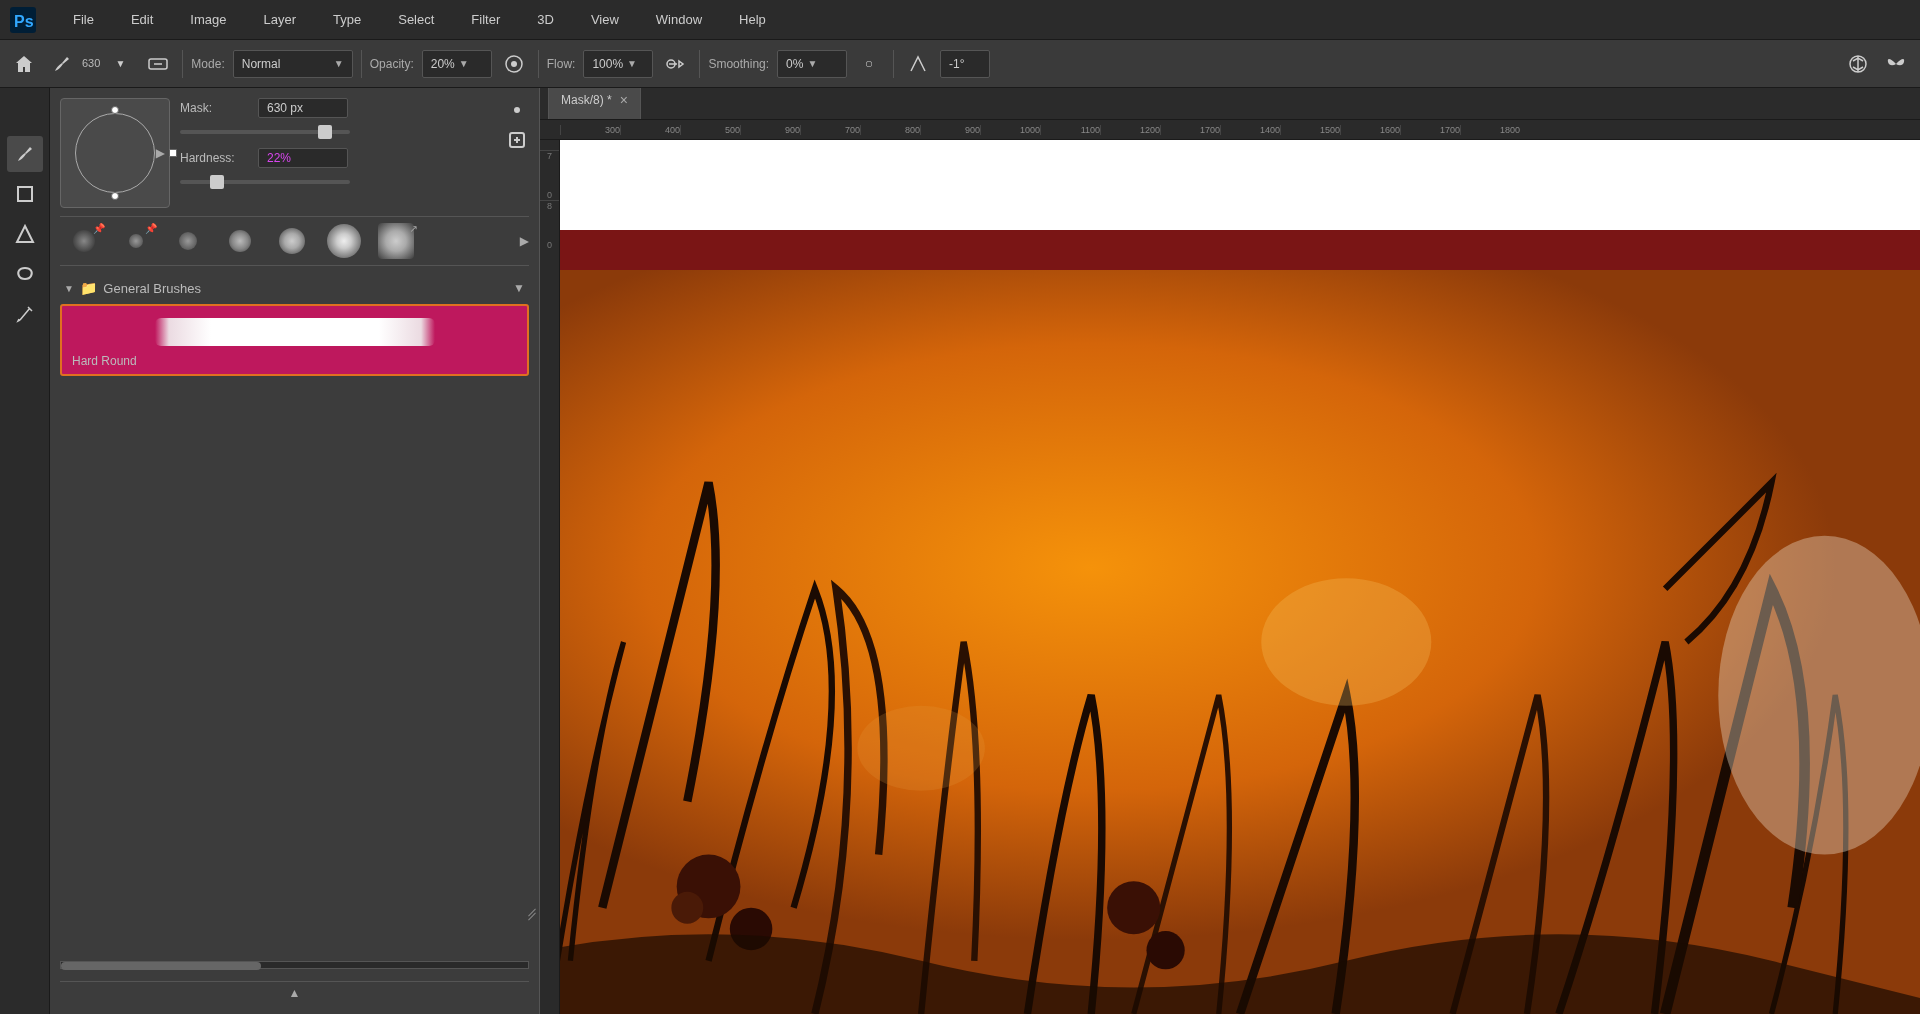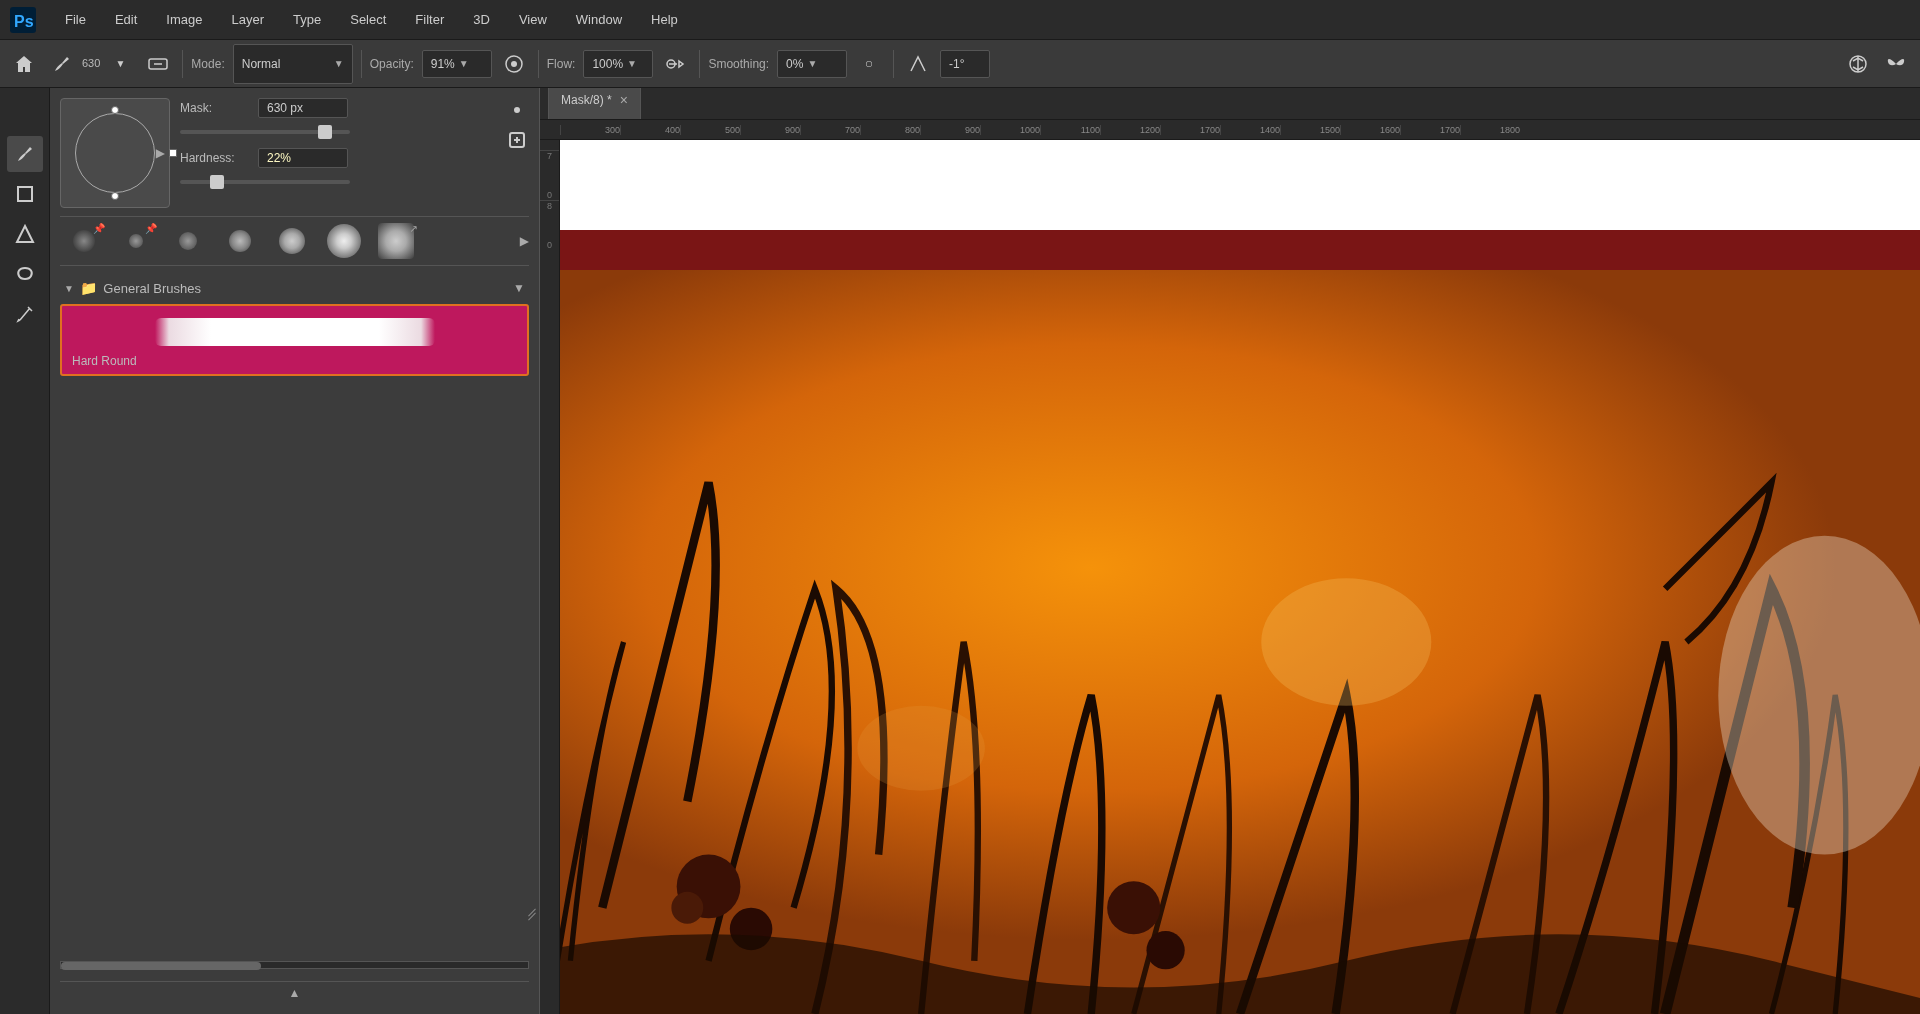"Ps" #menu-bar { gap: 9px -> 17px }
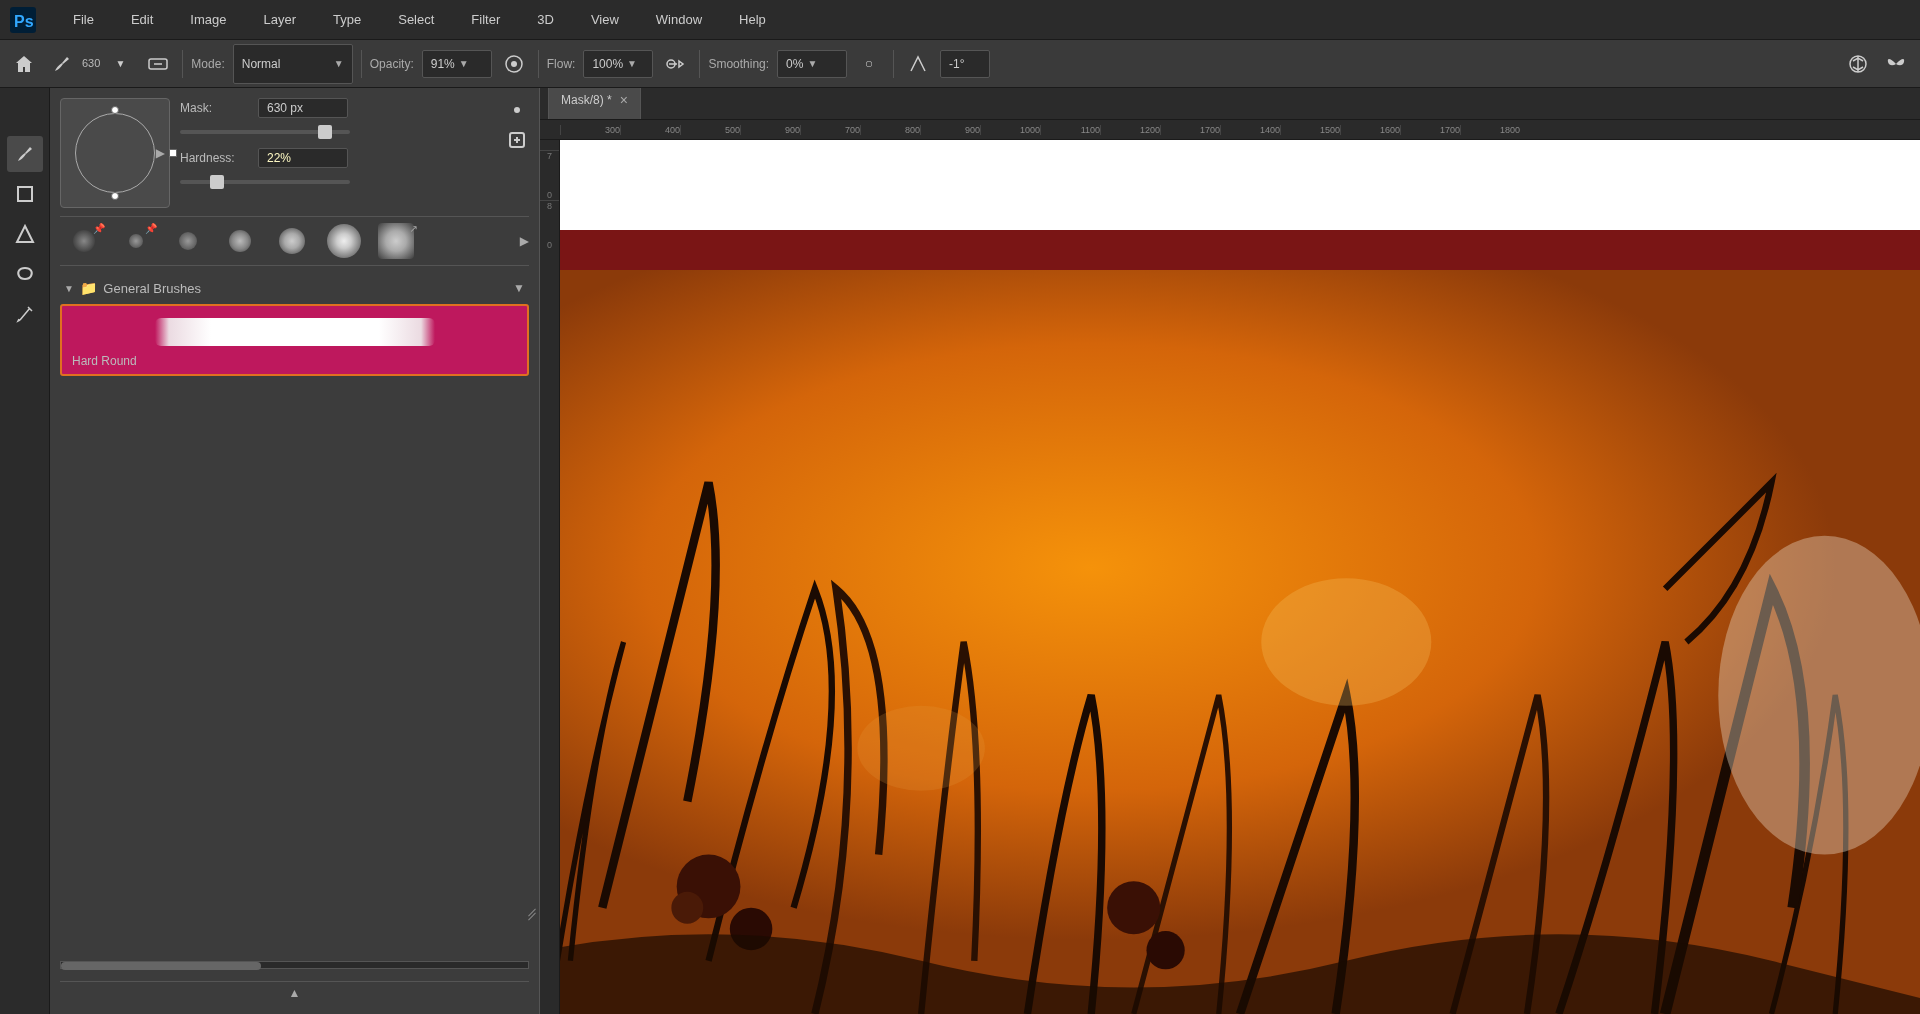"Normal" .toolbar-dropdown { height: 40px -> 28px }
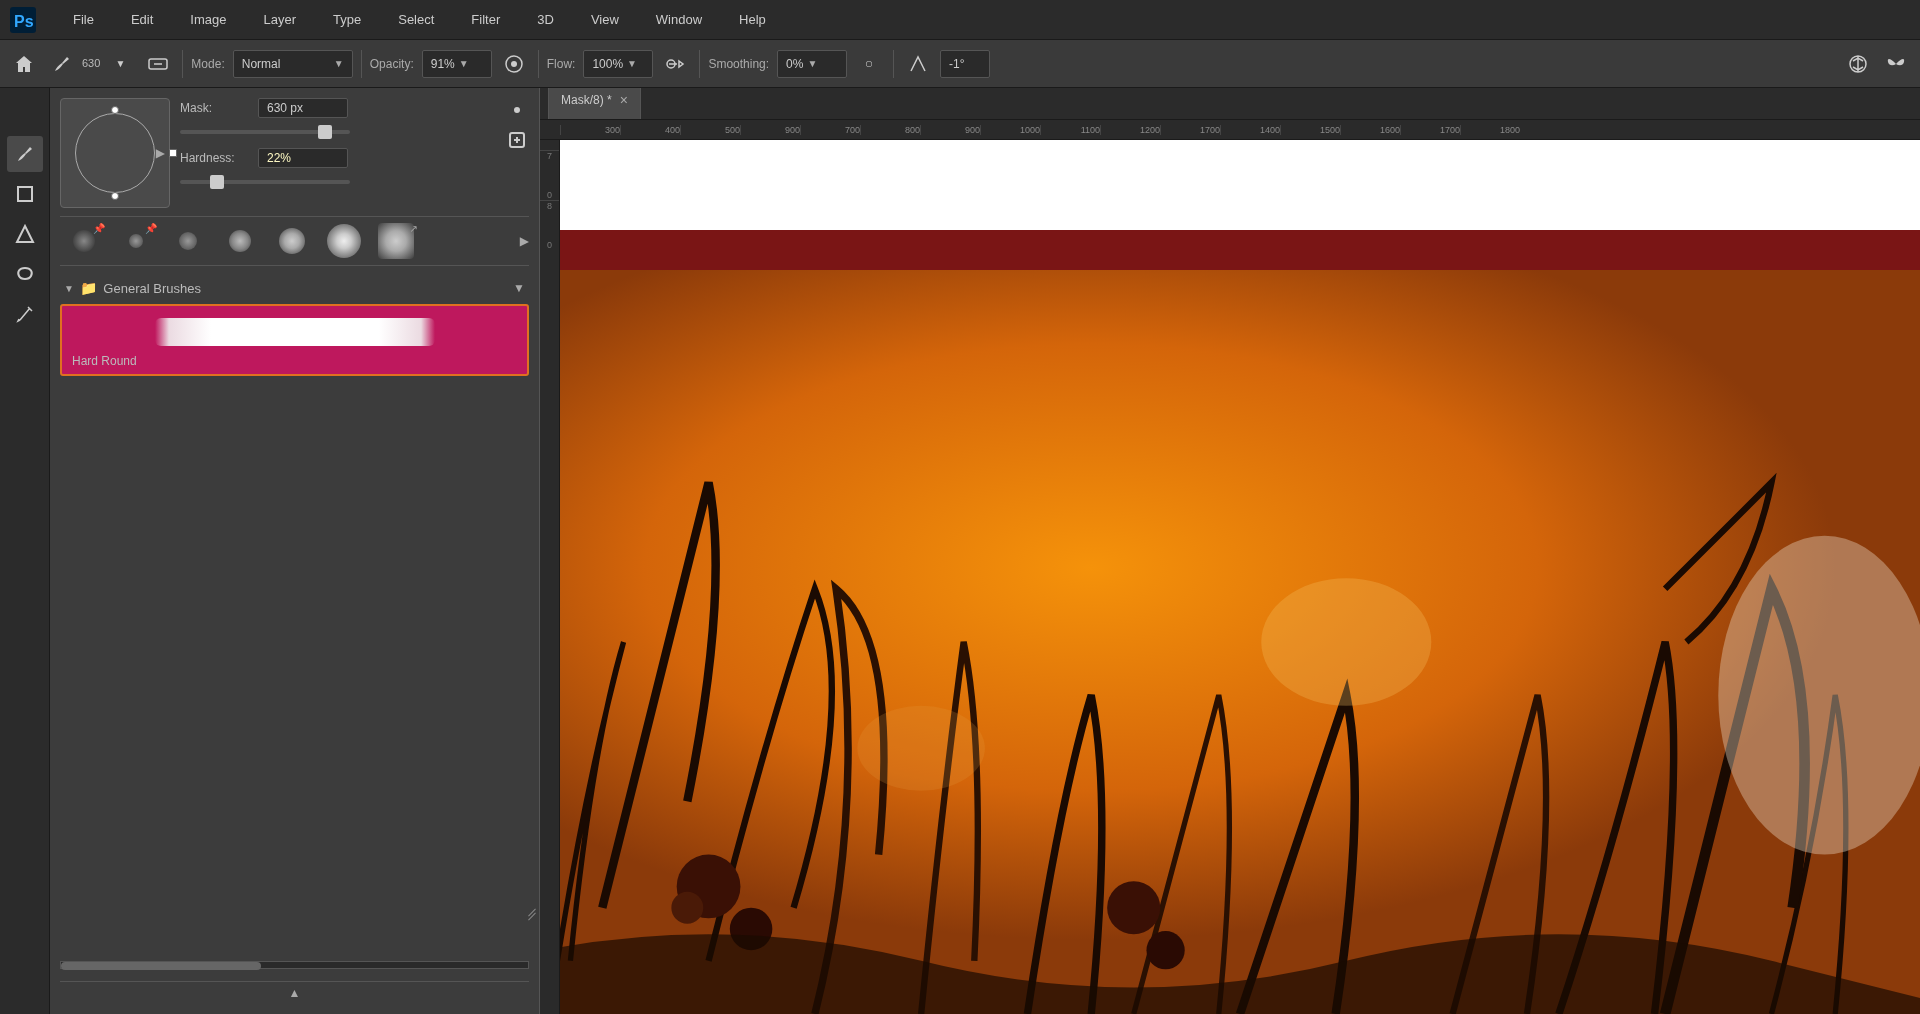"91%" span { text: 91% -> 20% }
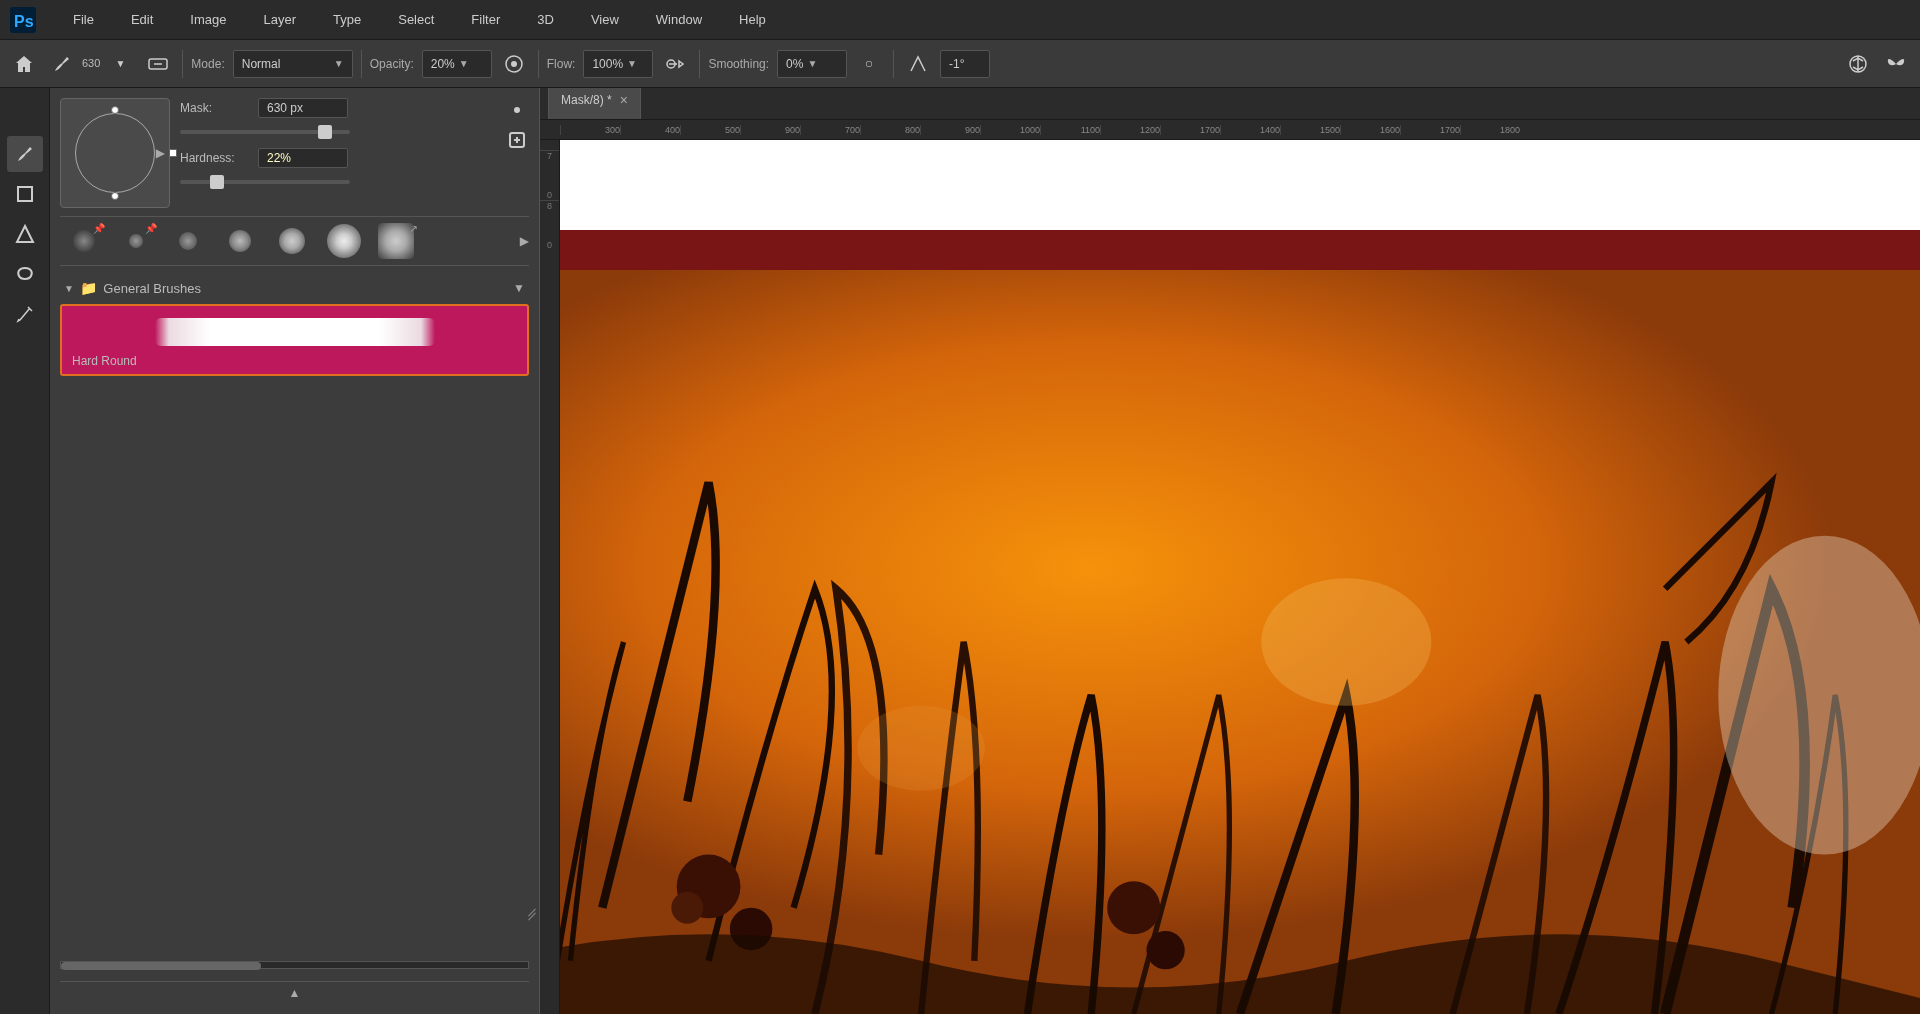"22%" input.setting-value { color: #fef9c3 -> #d946ef }
